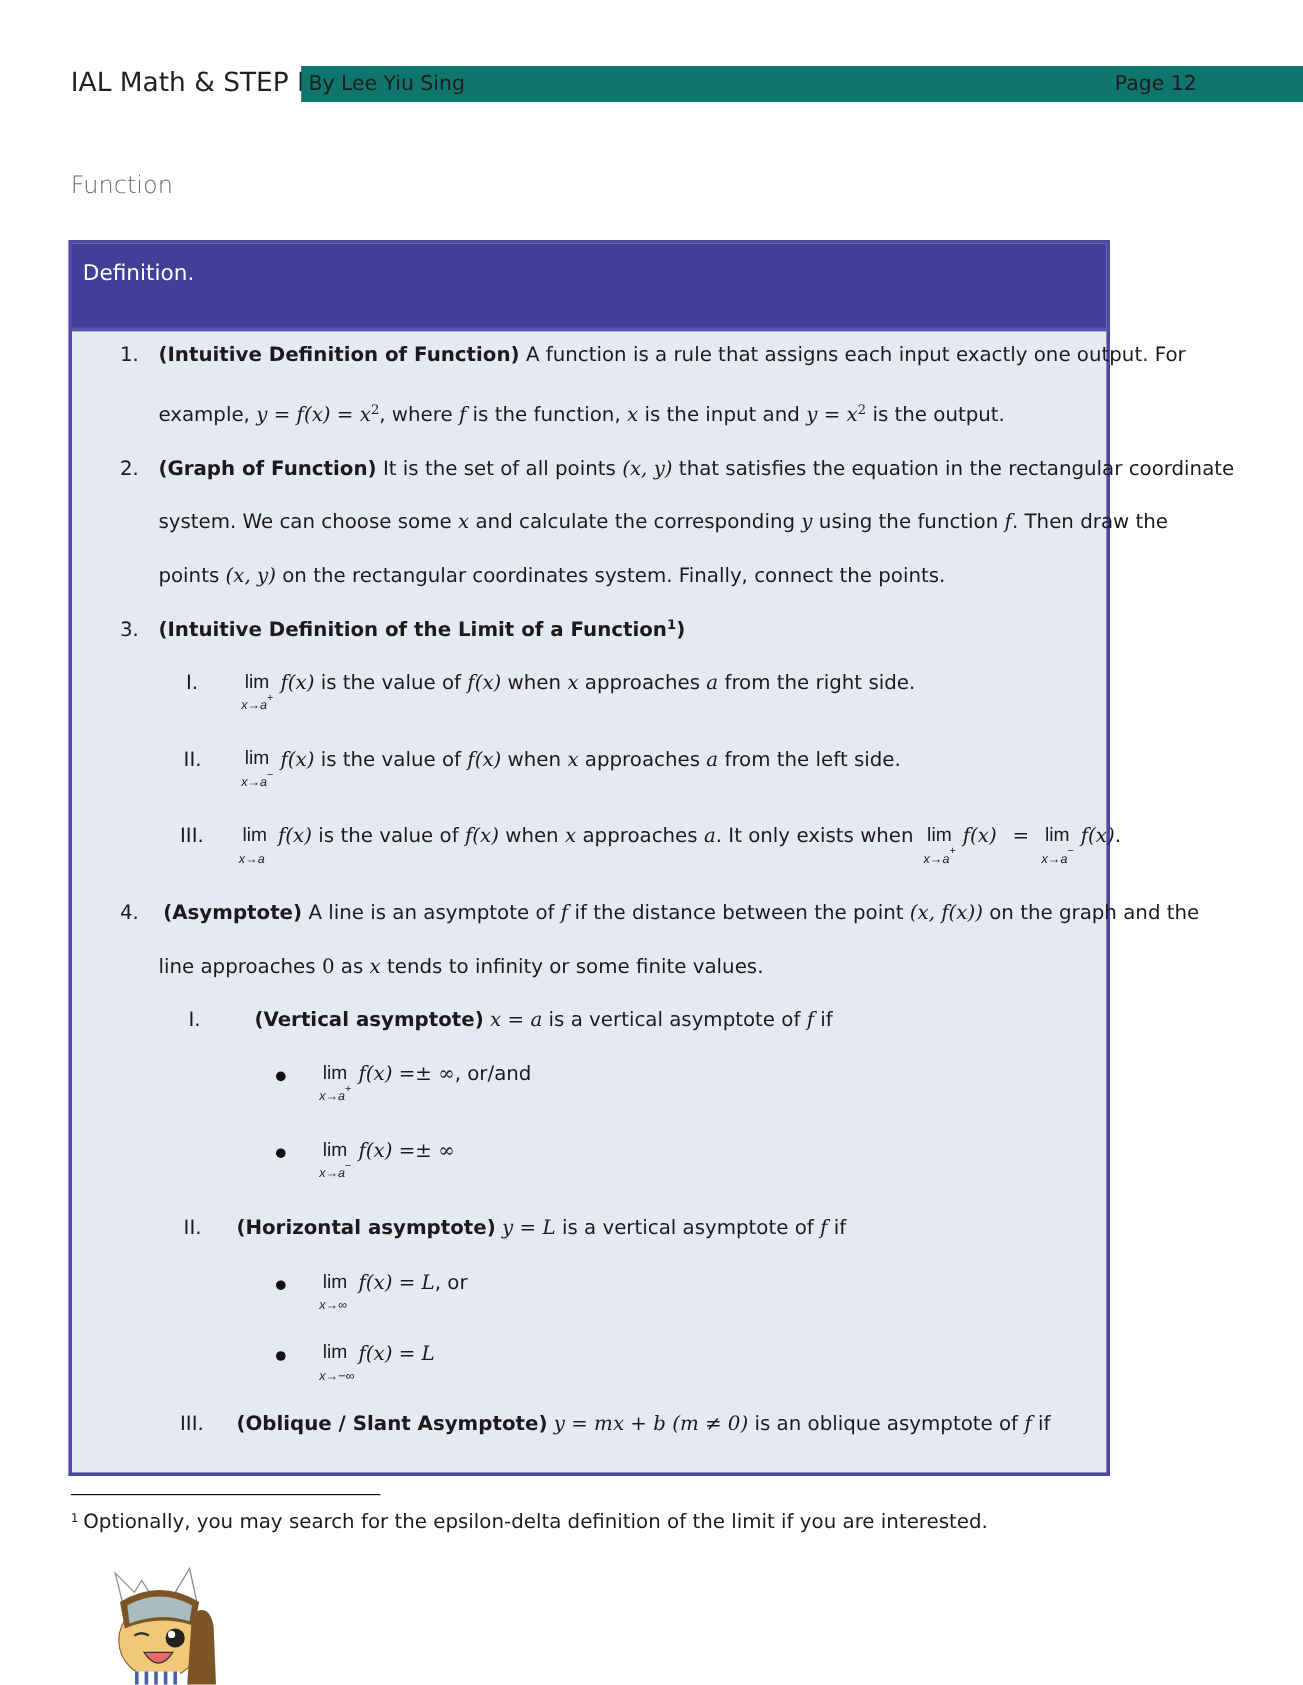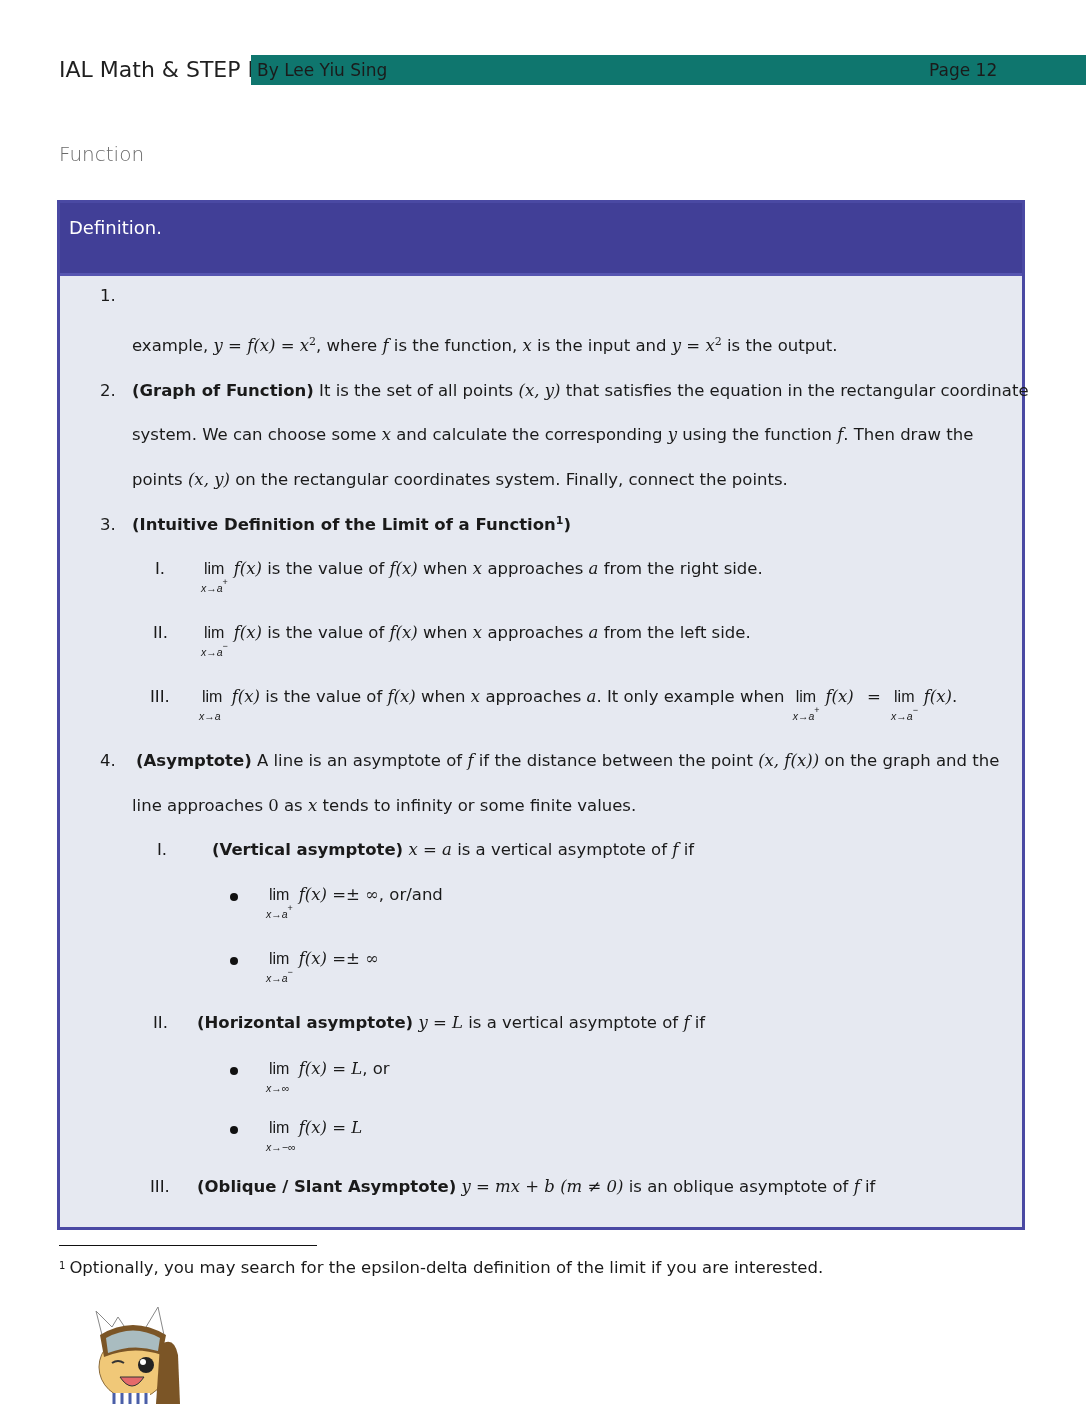"Definition." .defbox { width: 968px -> 868px }
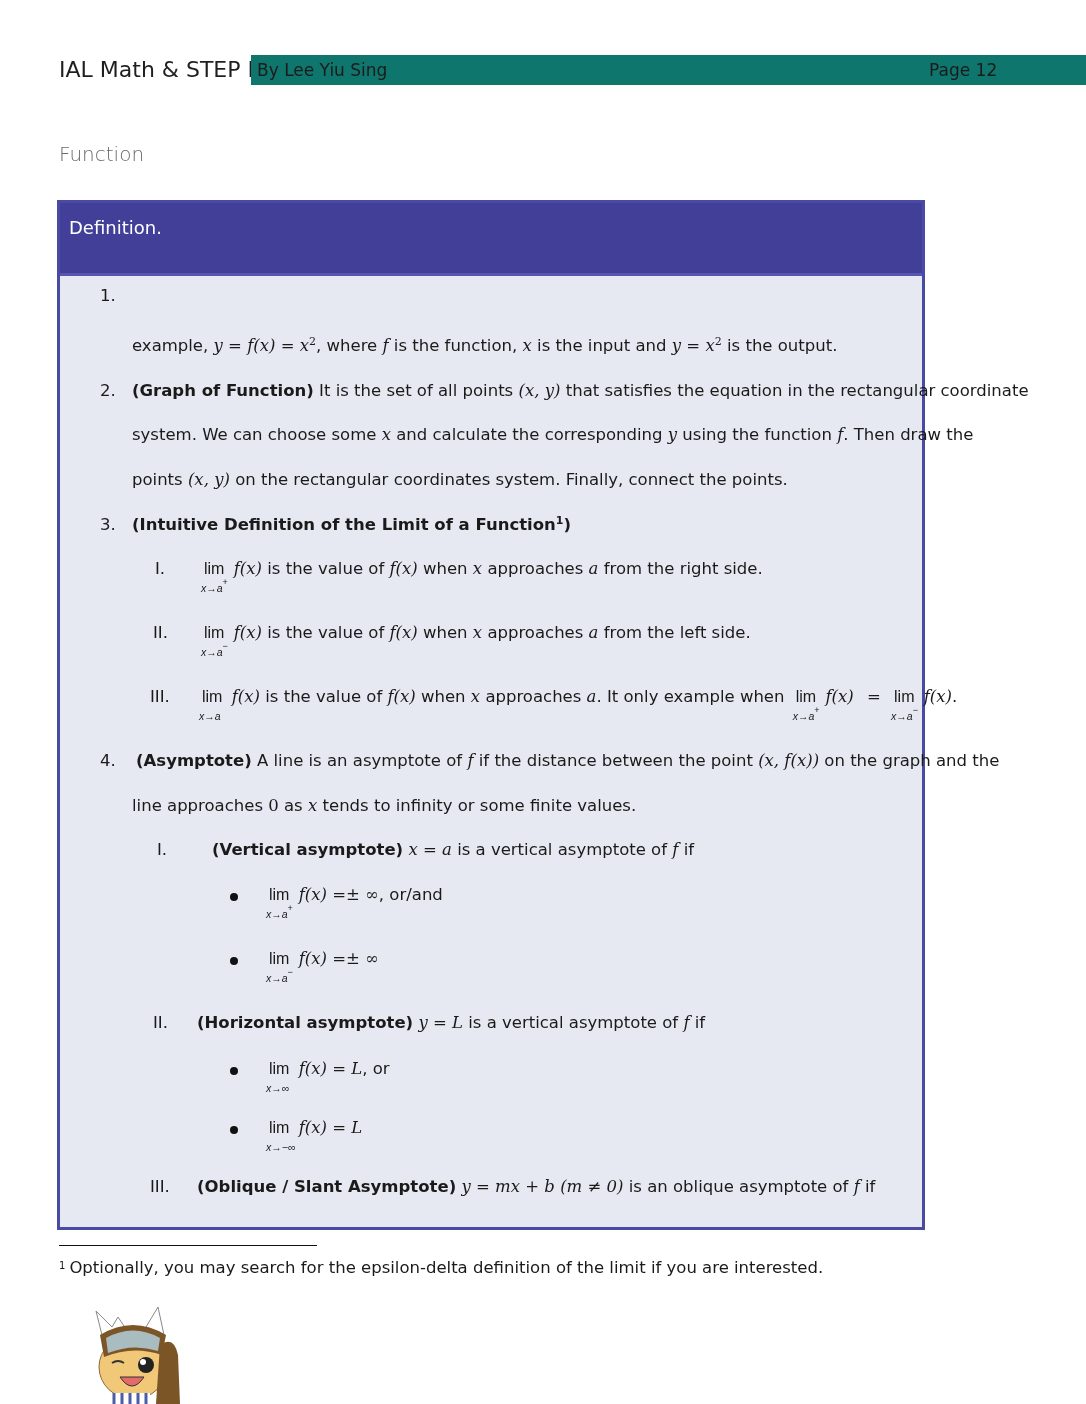"(Intuitive Definition of Function) A" div.ln { html: none -> <div> <b>(Intuitive Definition of Function)</b> <span>A function is a rule that assigns each input exactly one output. For</span> </div> }
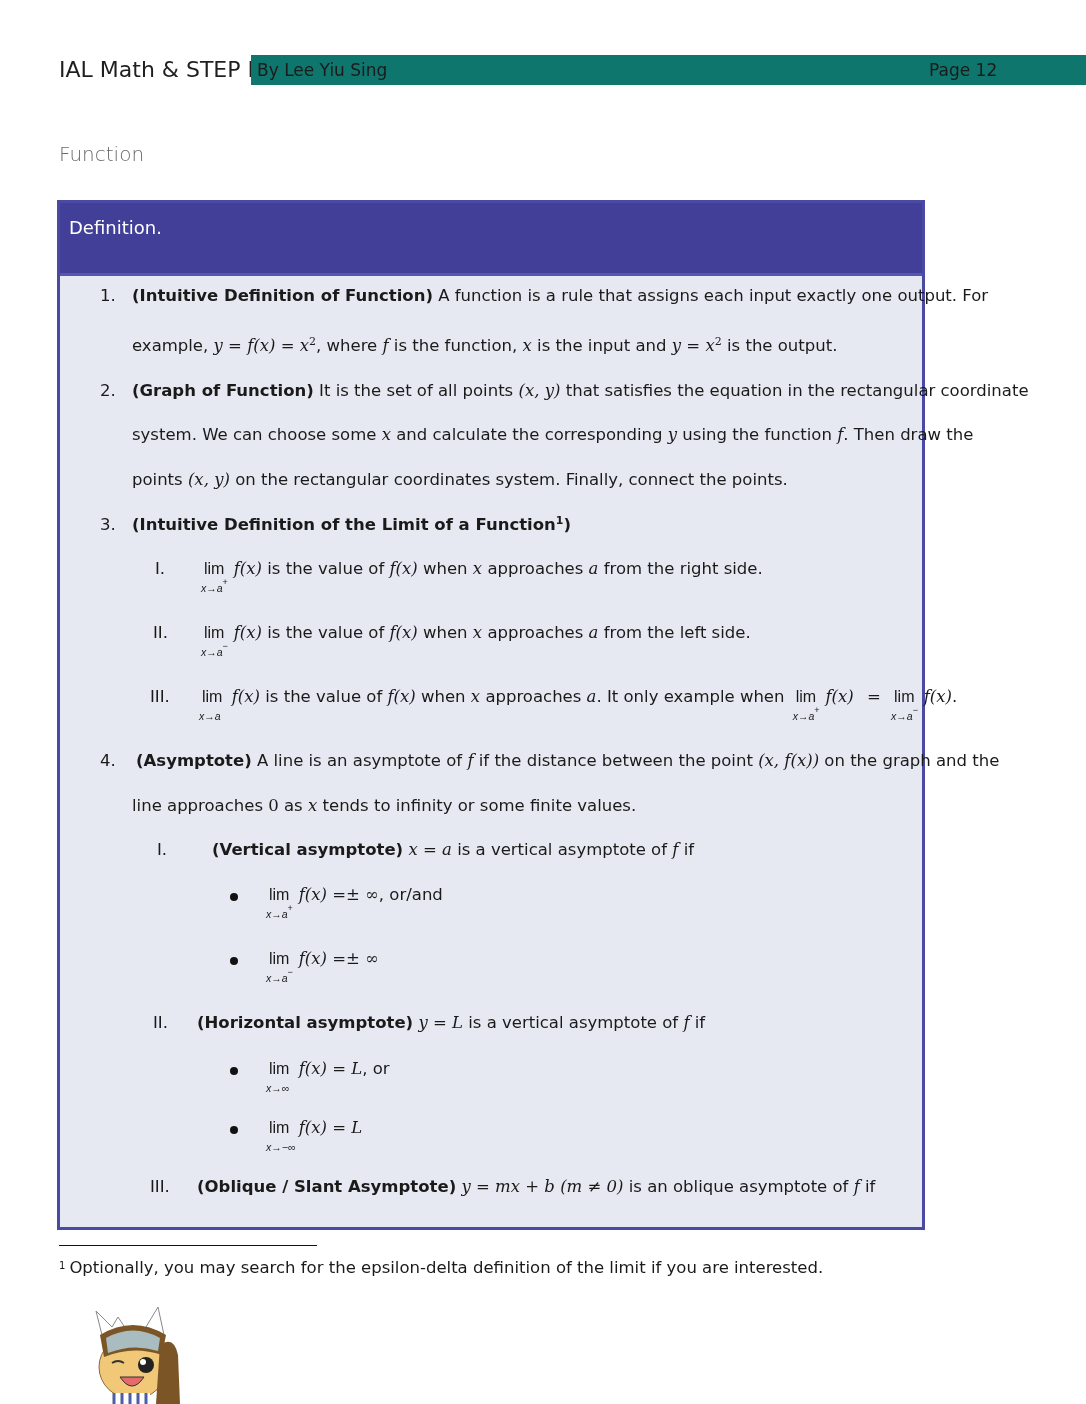". It only example when" span { text: example -> exists }
